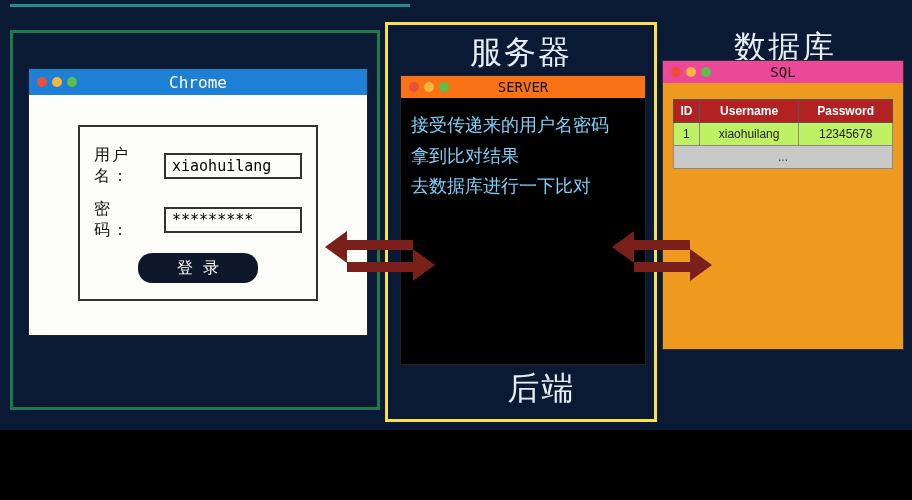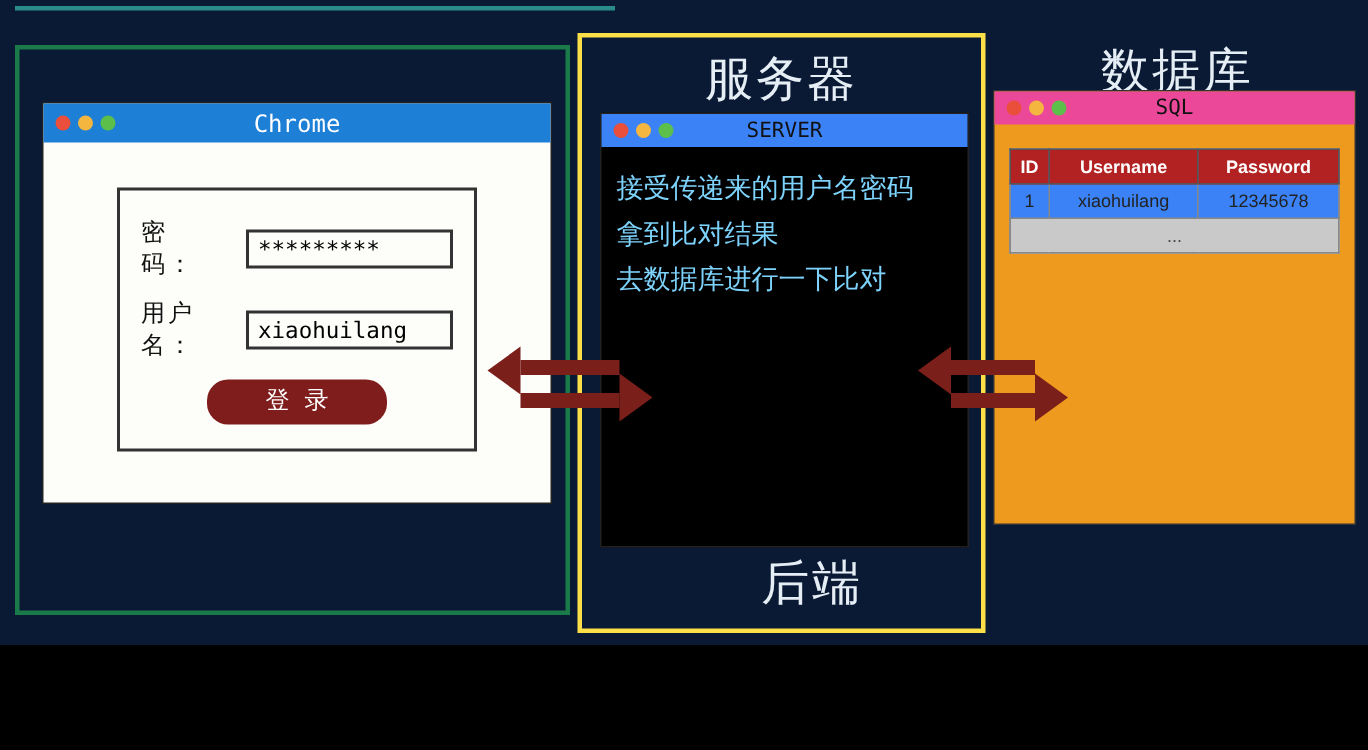"SERVER" .server-titlebar { background: #3b82f6 -> #f97316 }
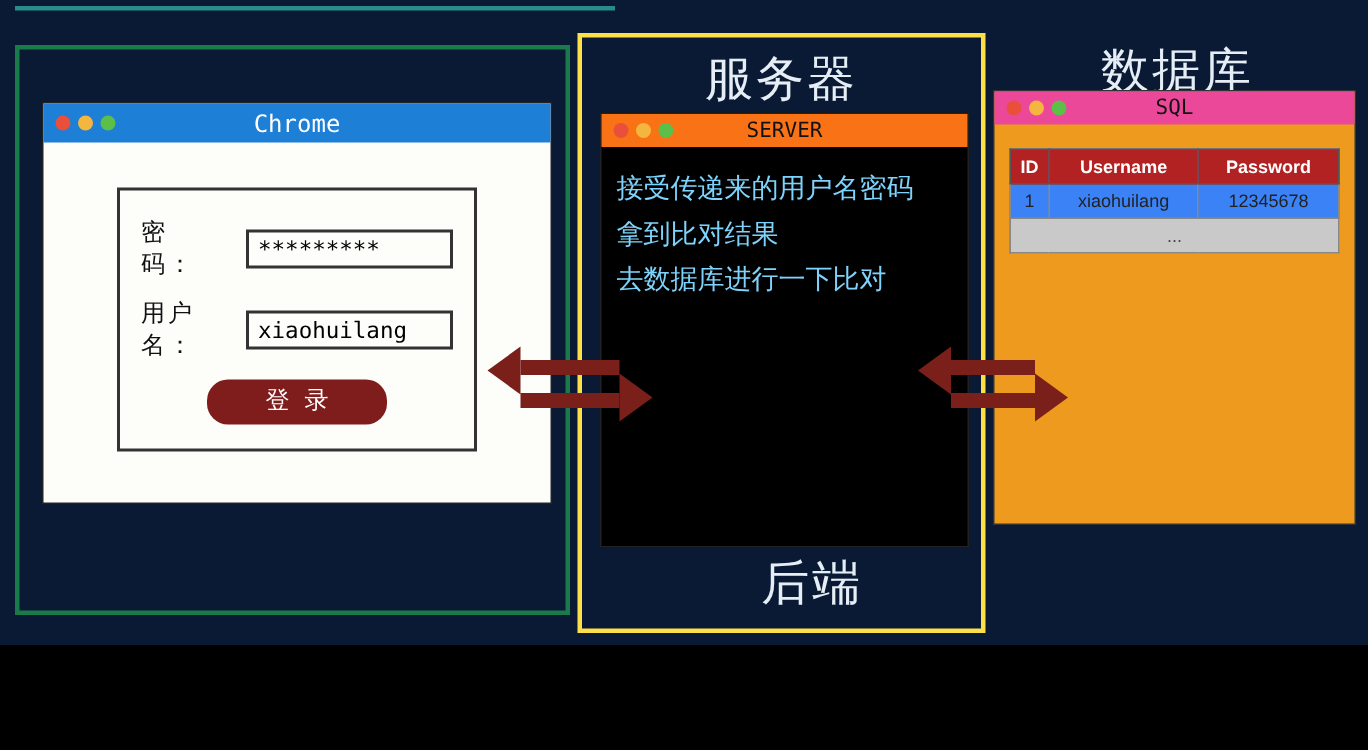"ID" table.sql { background: #3b82f6 -> #bef264 }
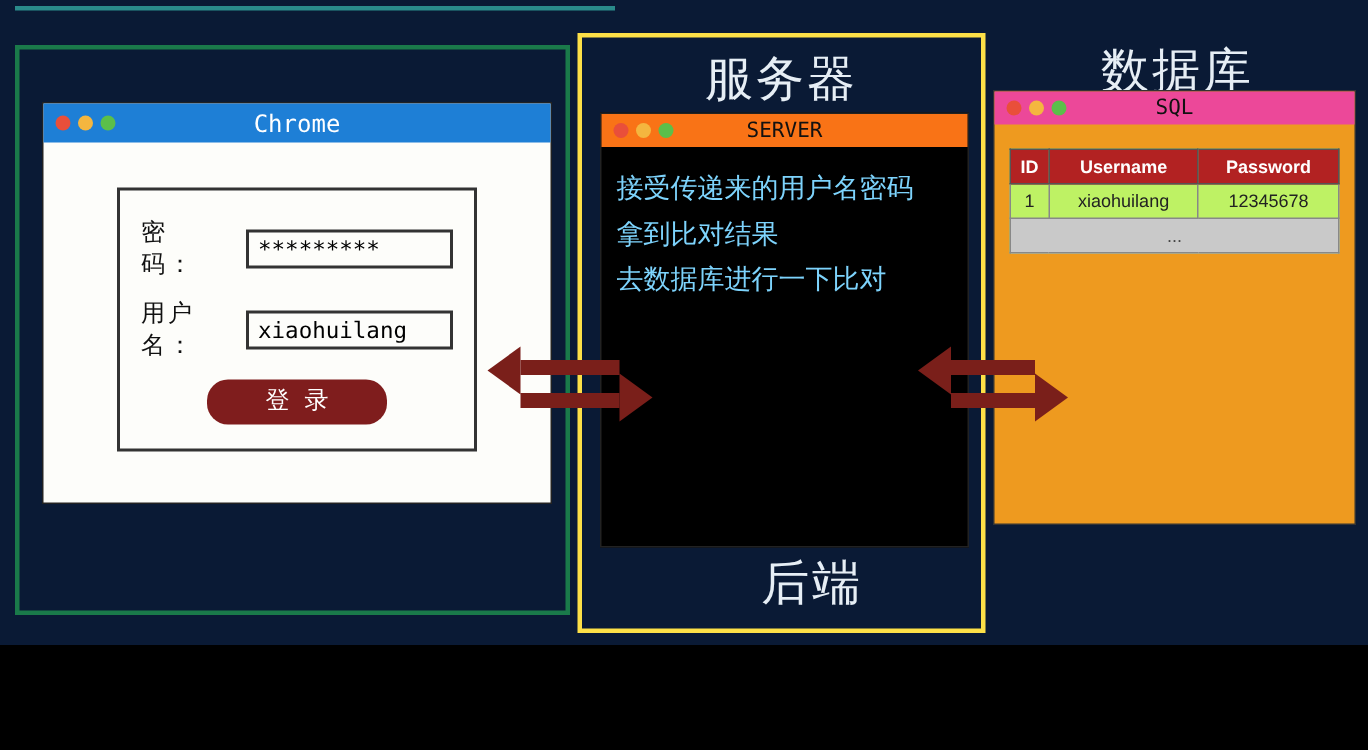"密 码：" div.field-row { order: before "用户名：" -> after "用户名：" }
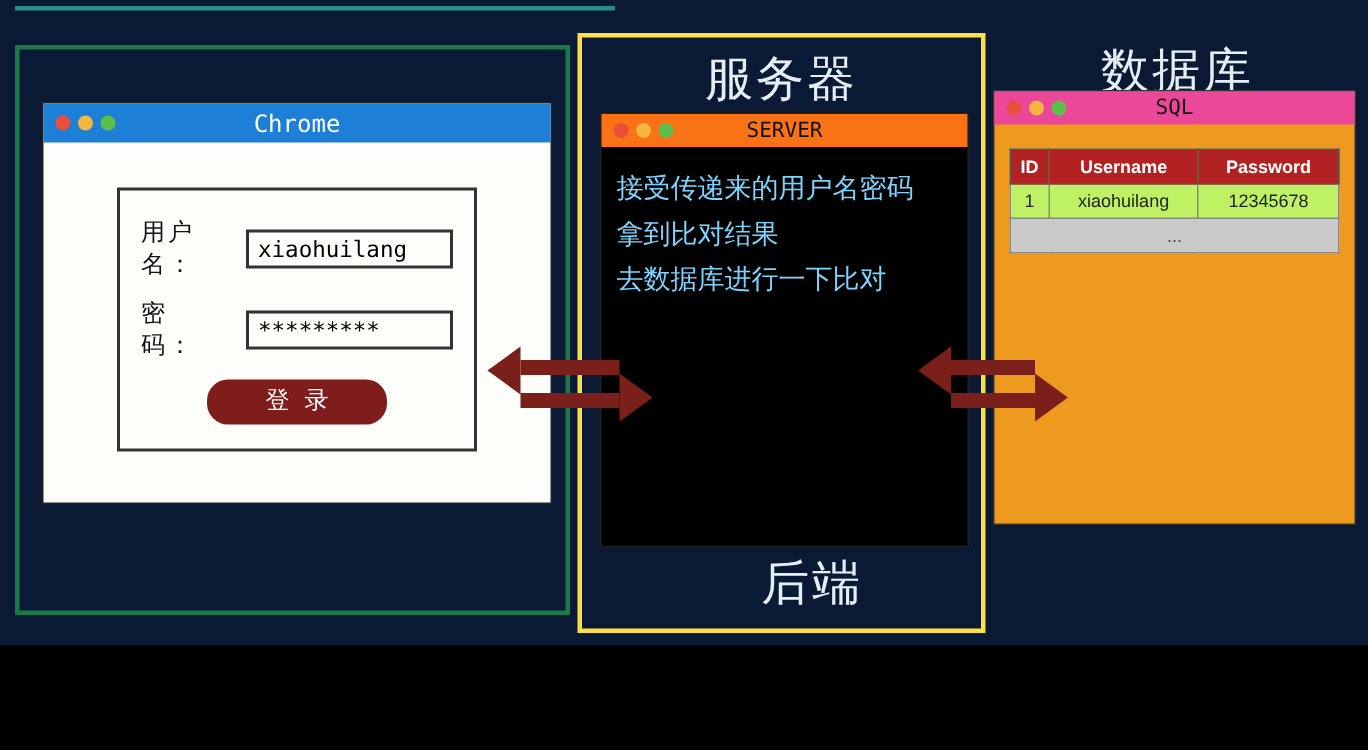"登录" .login-btn { background: #7f1d1d -> #0f172a }
